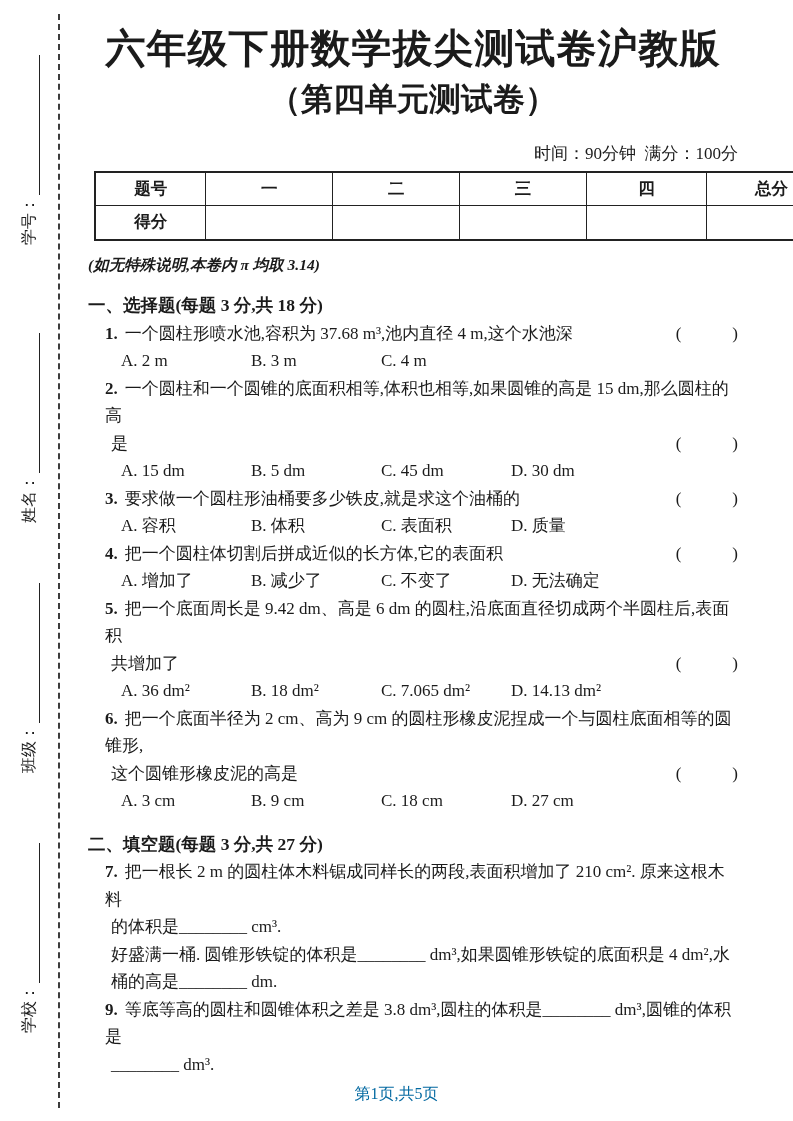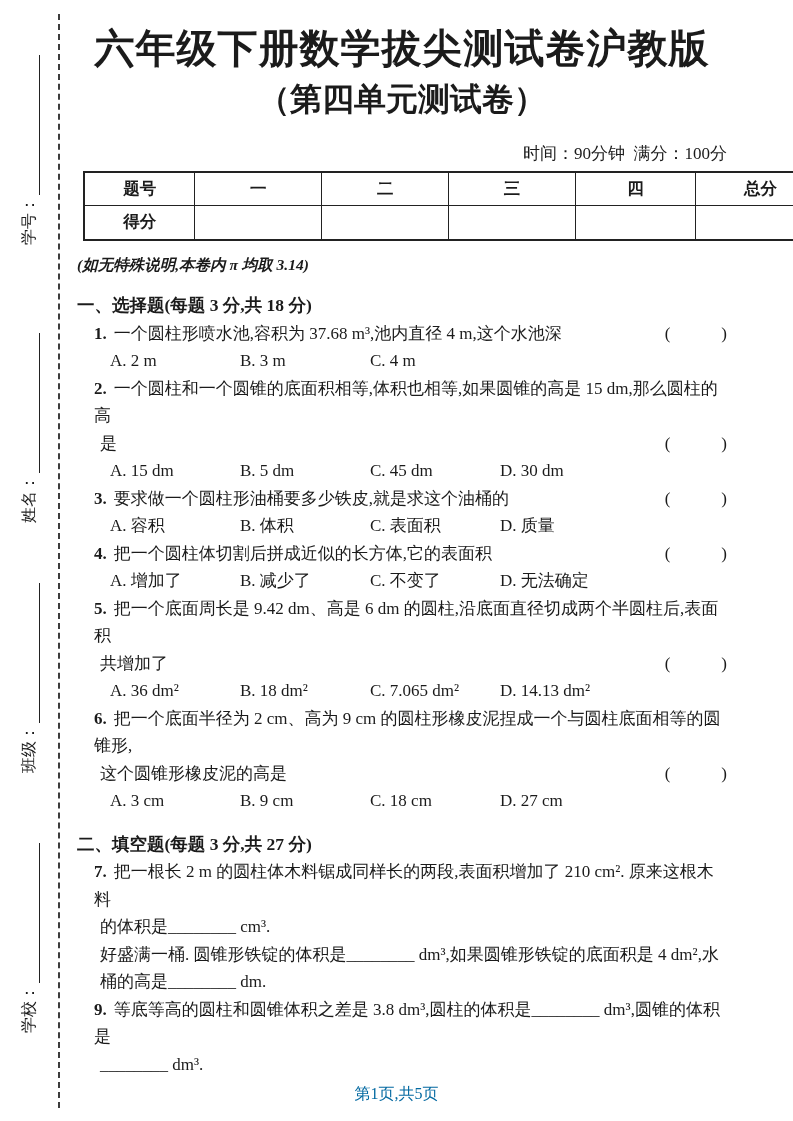"六年级下册数学拔尖测试卷沪教版" .content { left: 77px -> 88px }
